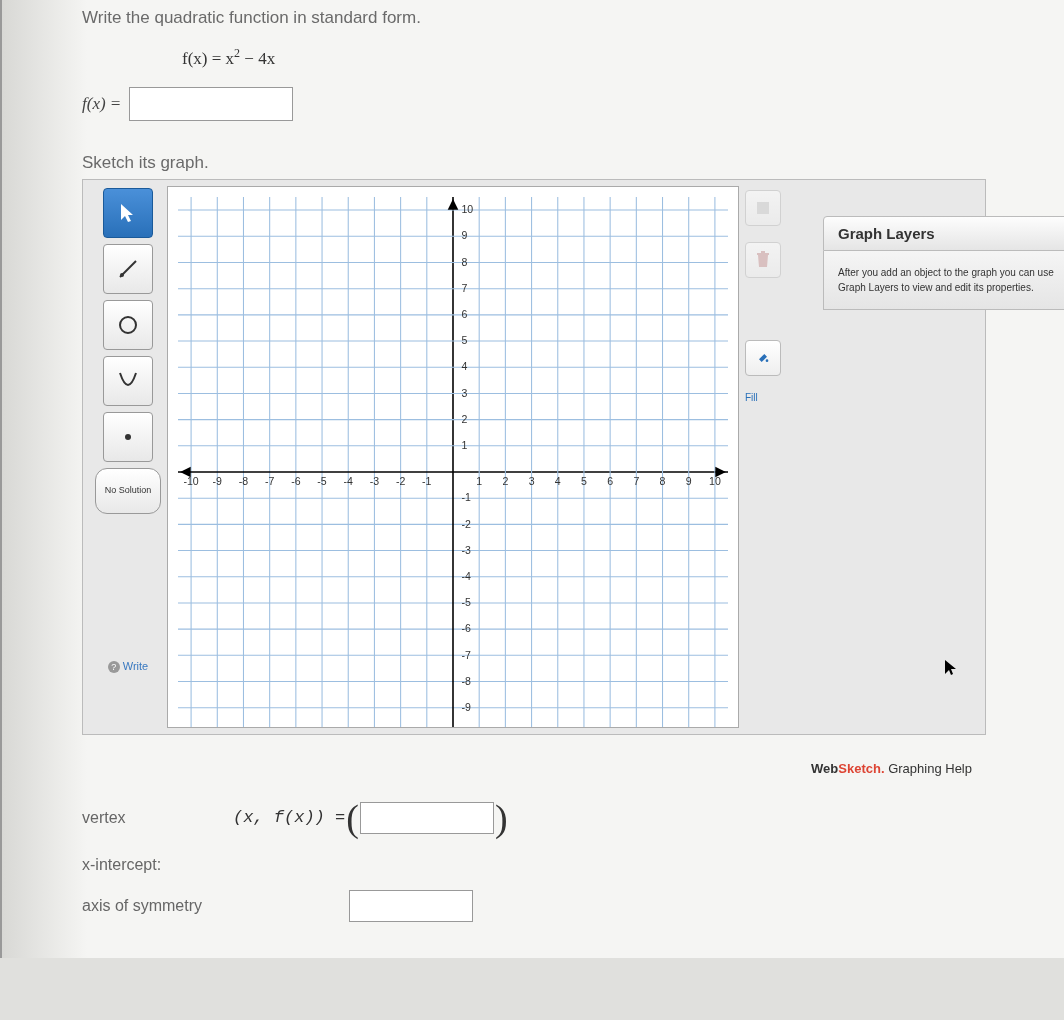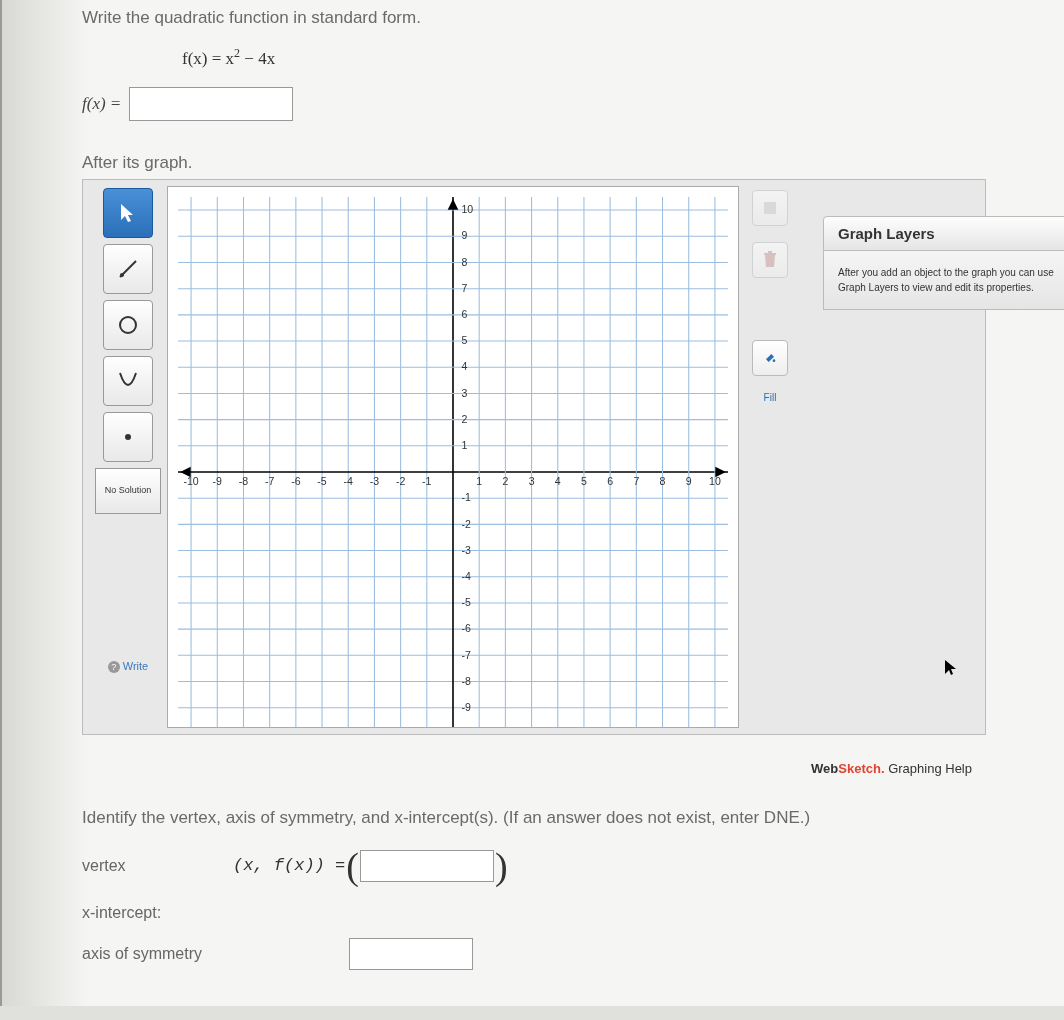"After its graph." div.instr { text: After -> Sketch }
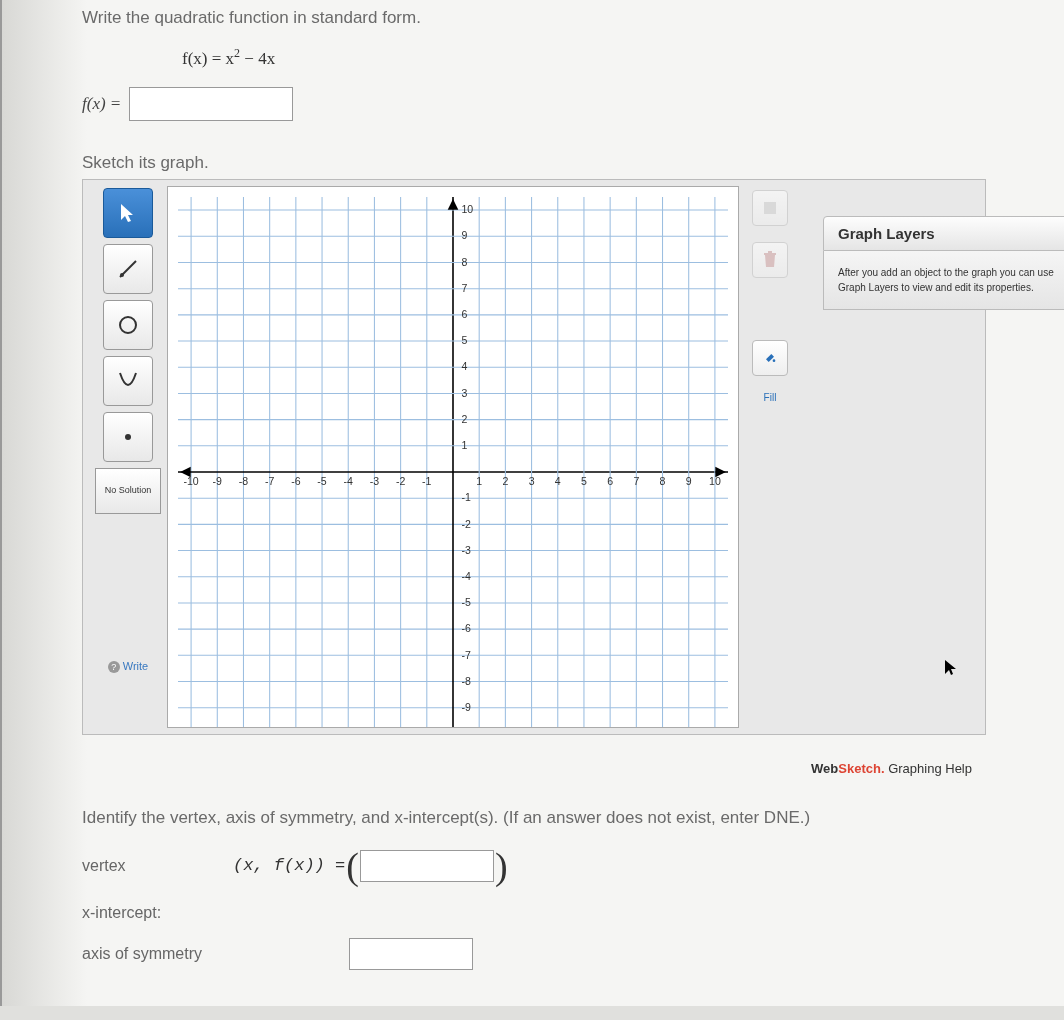"Fill" .sidetb { align-items: center -> none }
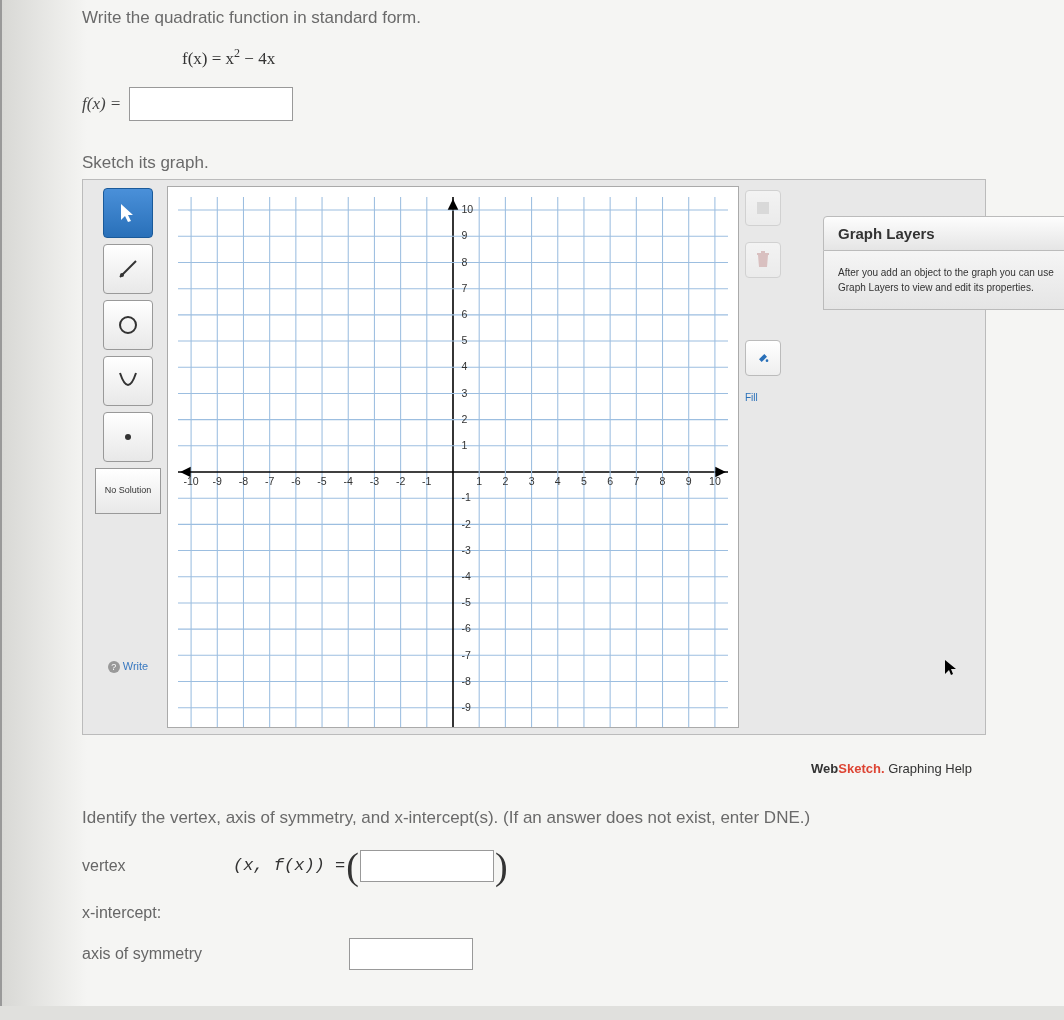"No Solution" .nosol { border-radius: 0 -> 12px }
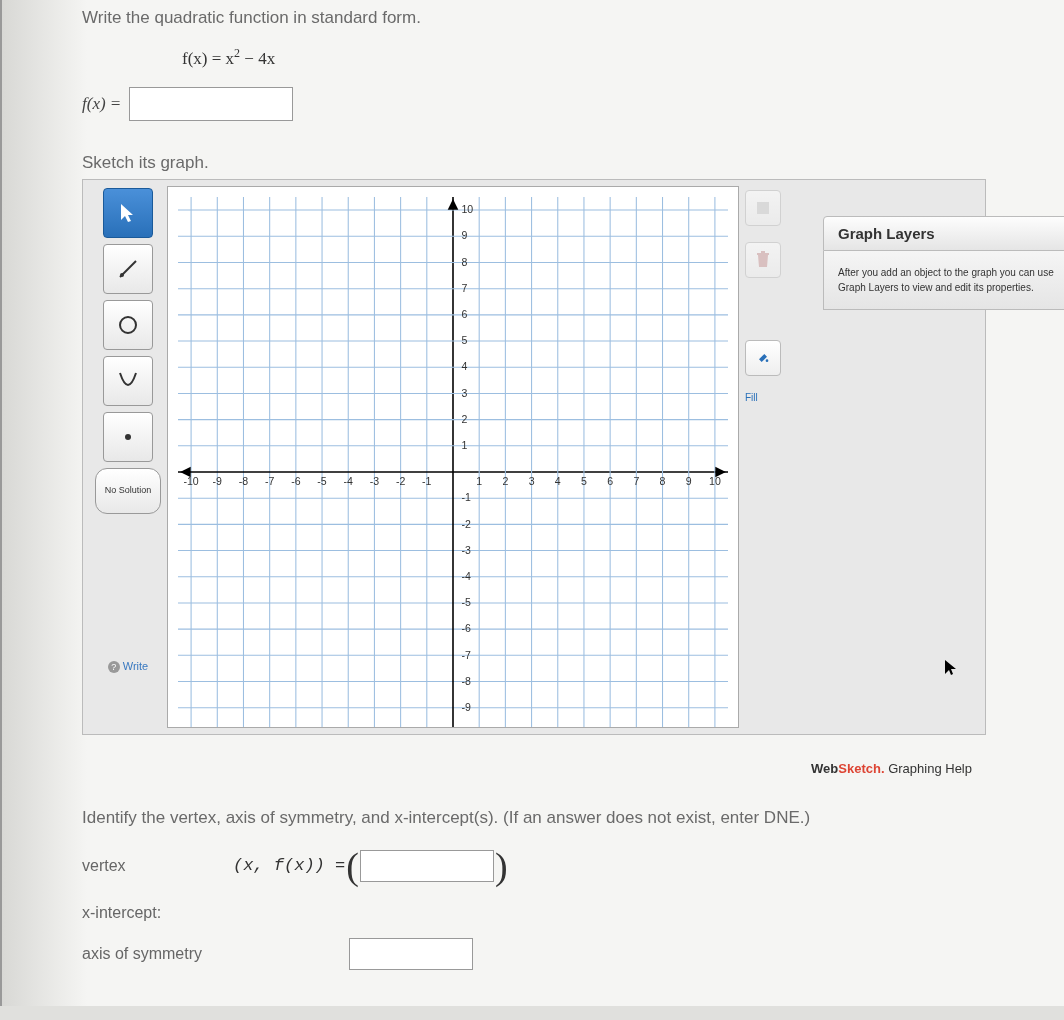"Identify the vertex, axis of" div.instr { html: <div>Identify the vertex, axis of symmetry, and x-intercept(s). (If an answer does not exist, enter DNE.)</div> -> none }
